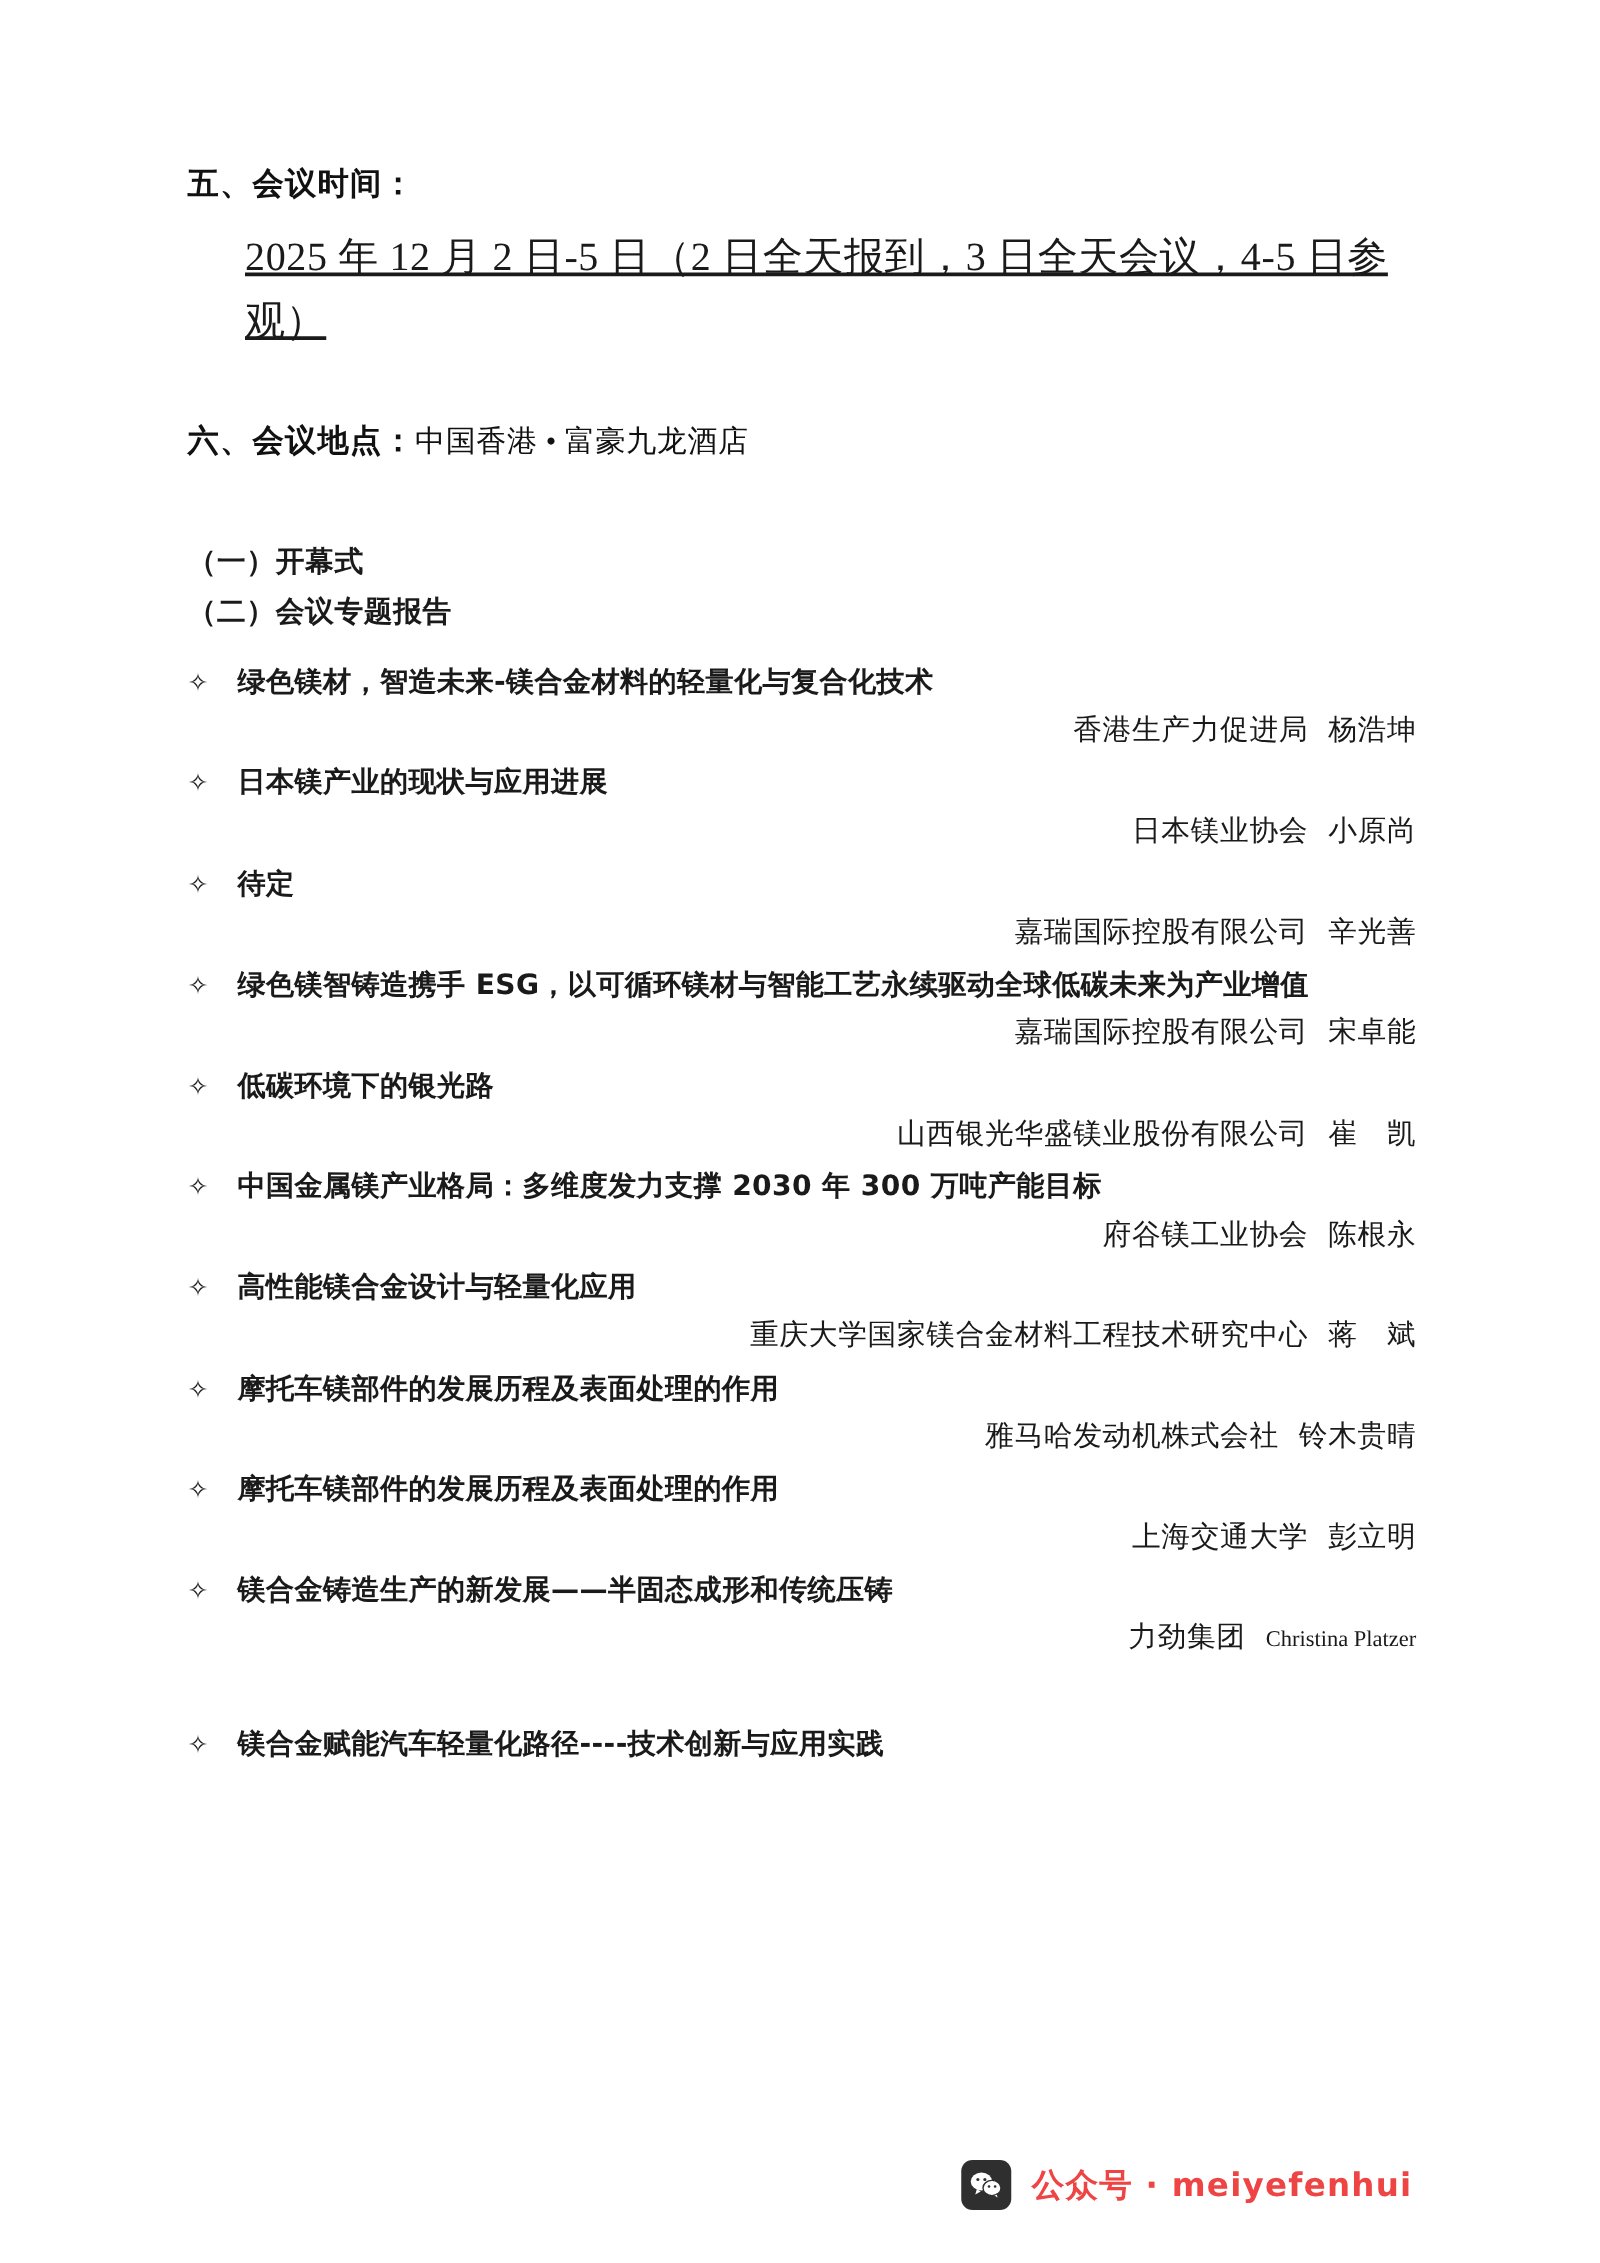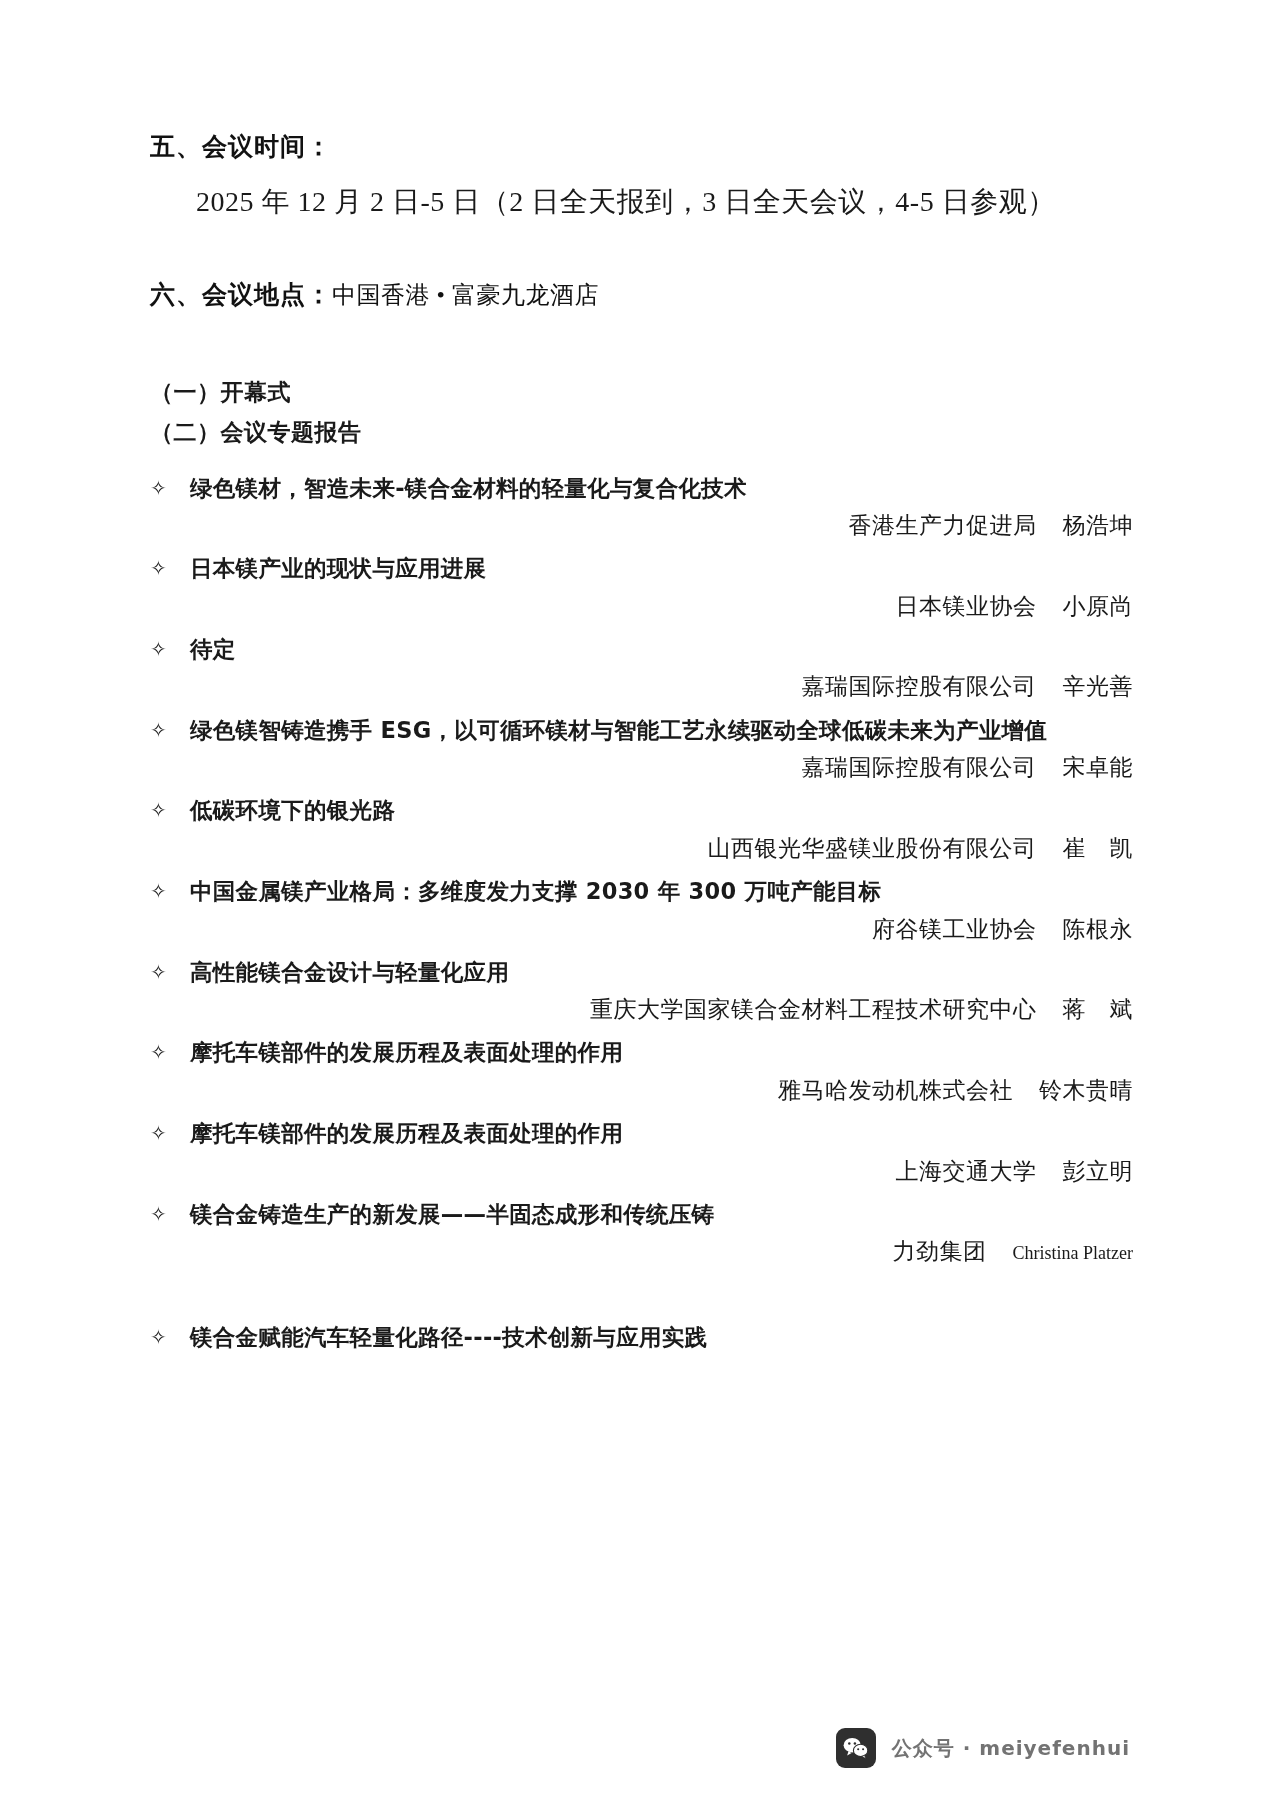"2025 年 12 月 2" .indent-line { font-size: 28px -> 32px; text-decoration: none -> underline }
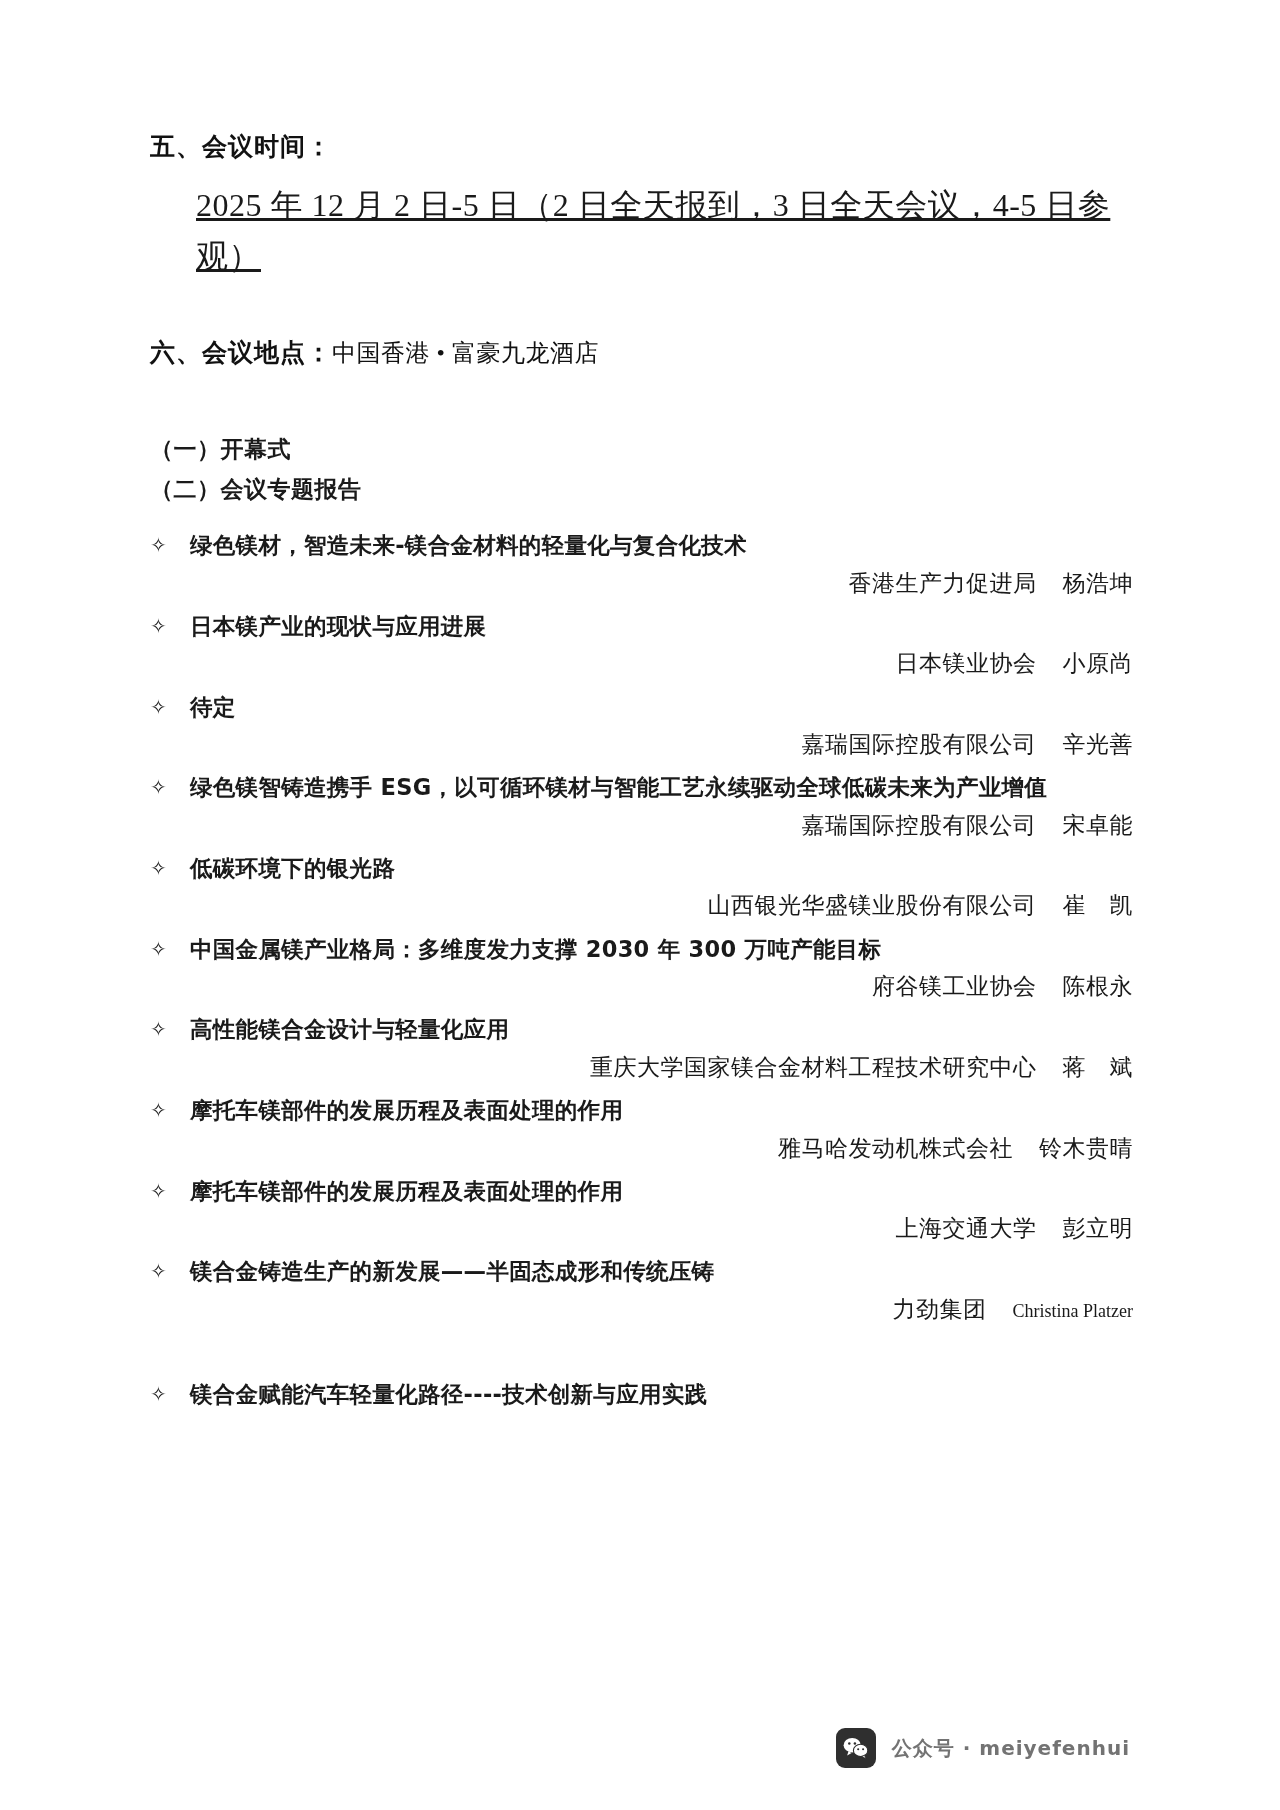"香港生产力促进局" .talk-speaker .org { margin-right: 26px -> 16px }
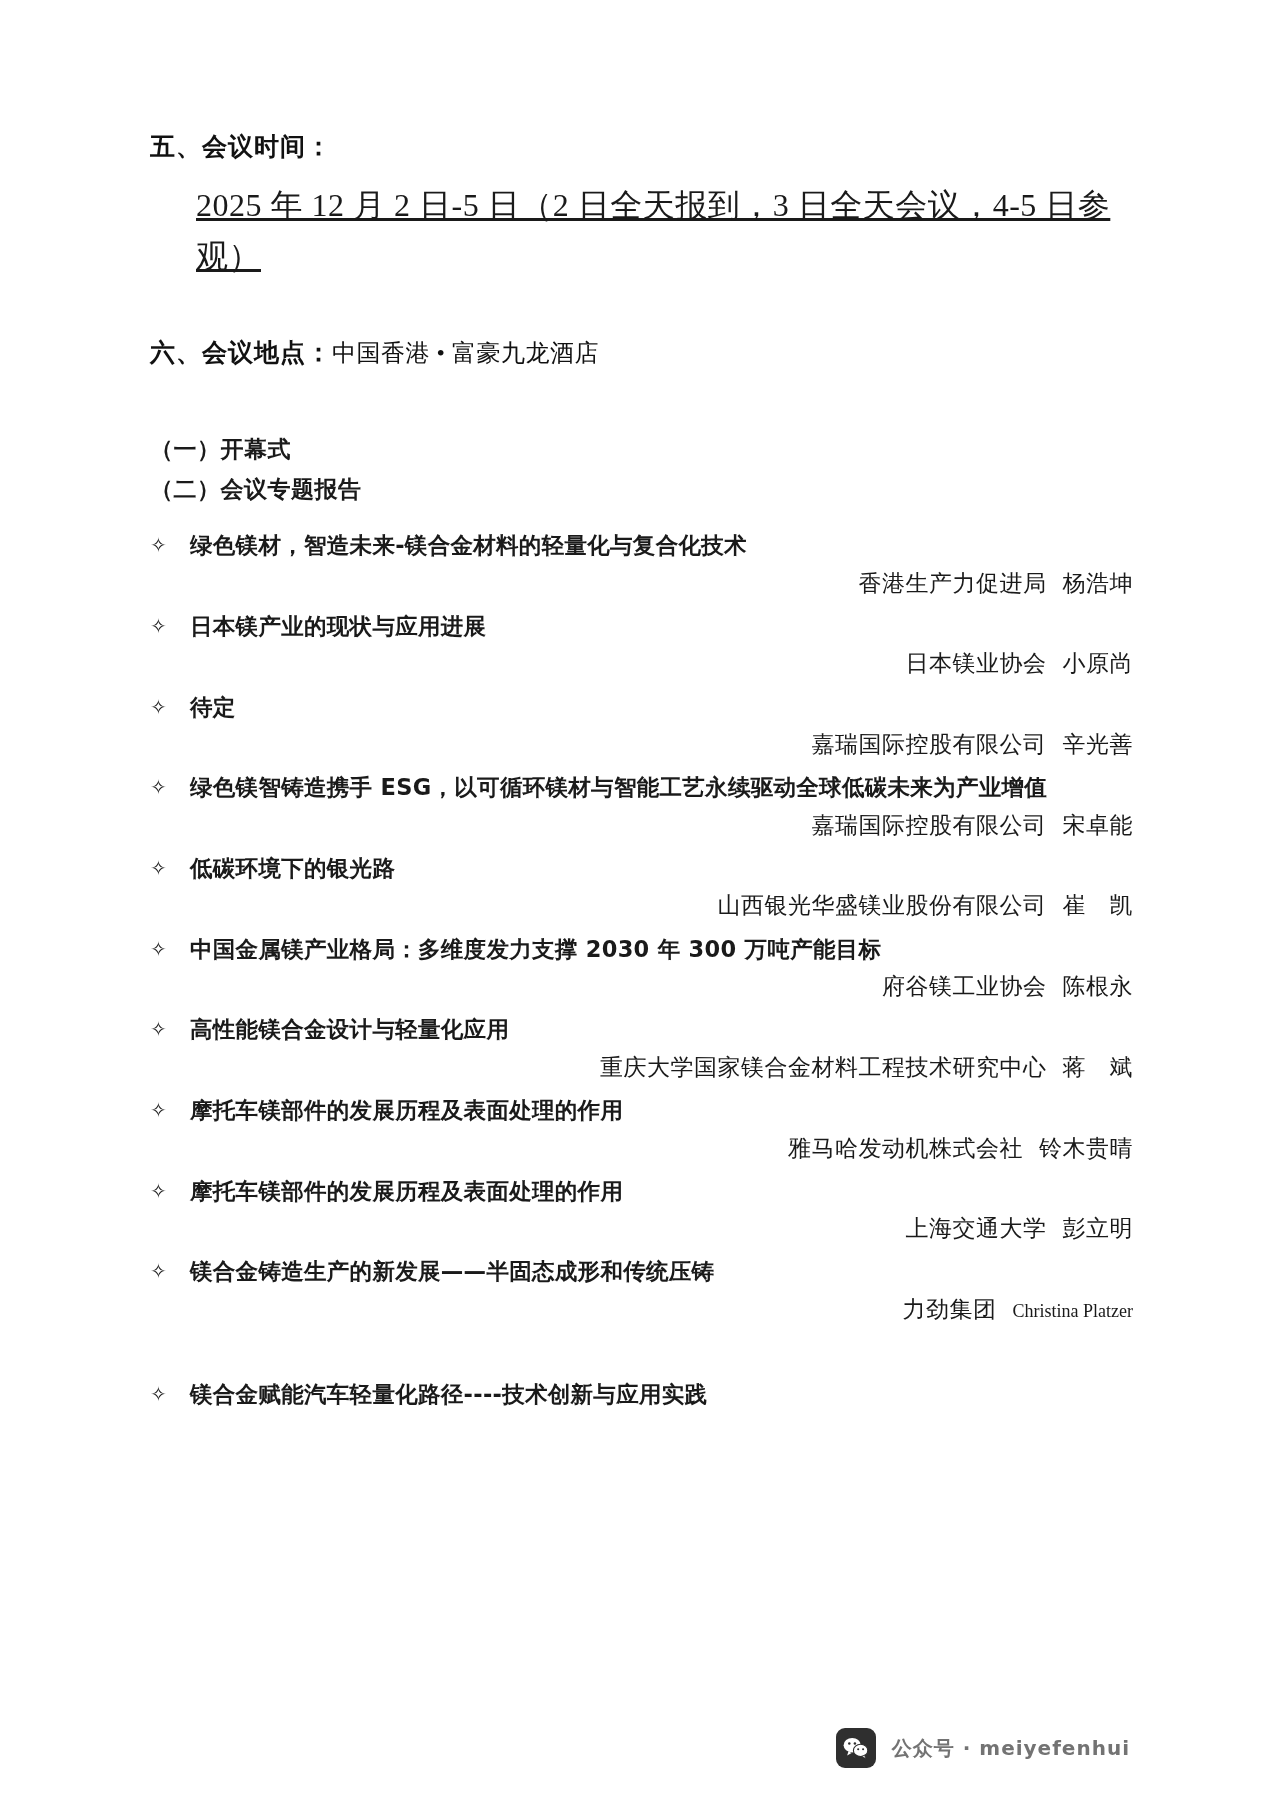"公众号 · meiyefenhui" .footer-text { color: #737373 -> #ef4444; font-size: 20px -> 26px }
